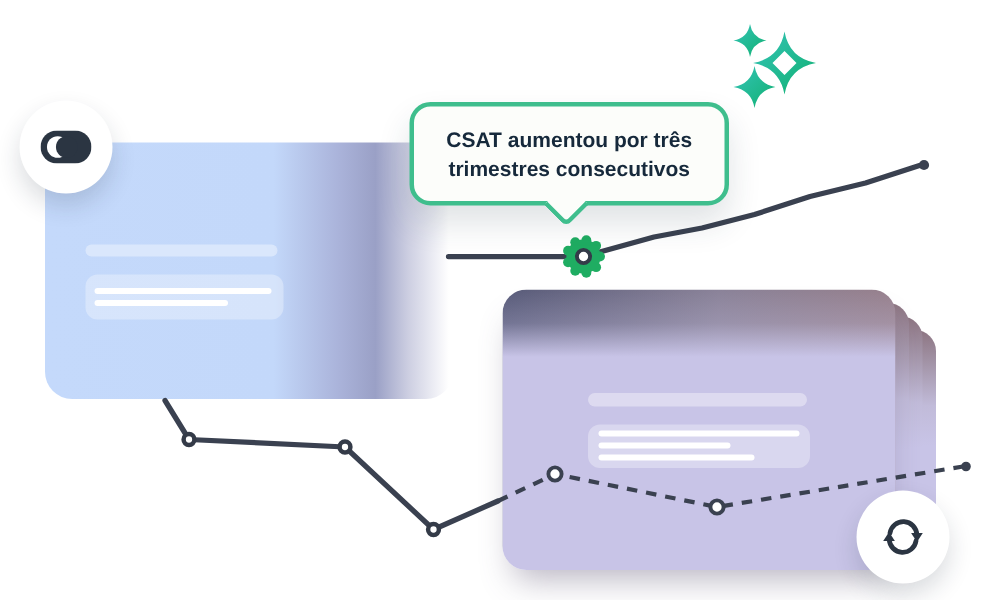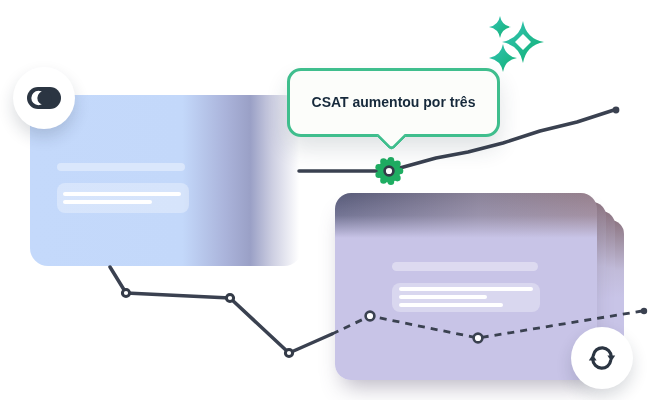"CSAT aumentou por três" .tooltip { left: 287px -> 273px }
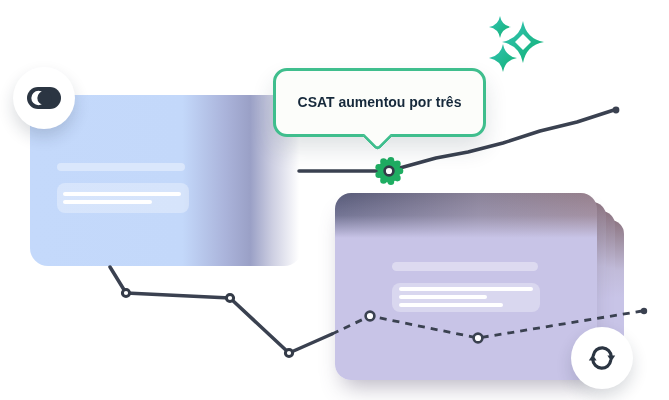"trimestres consecutivos" span { html: none -> <span>trimestres consecutivos</span> }
